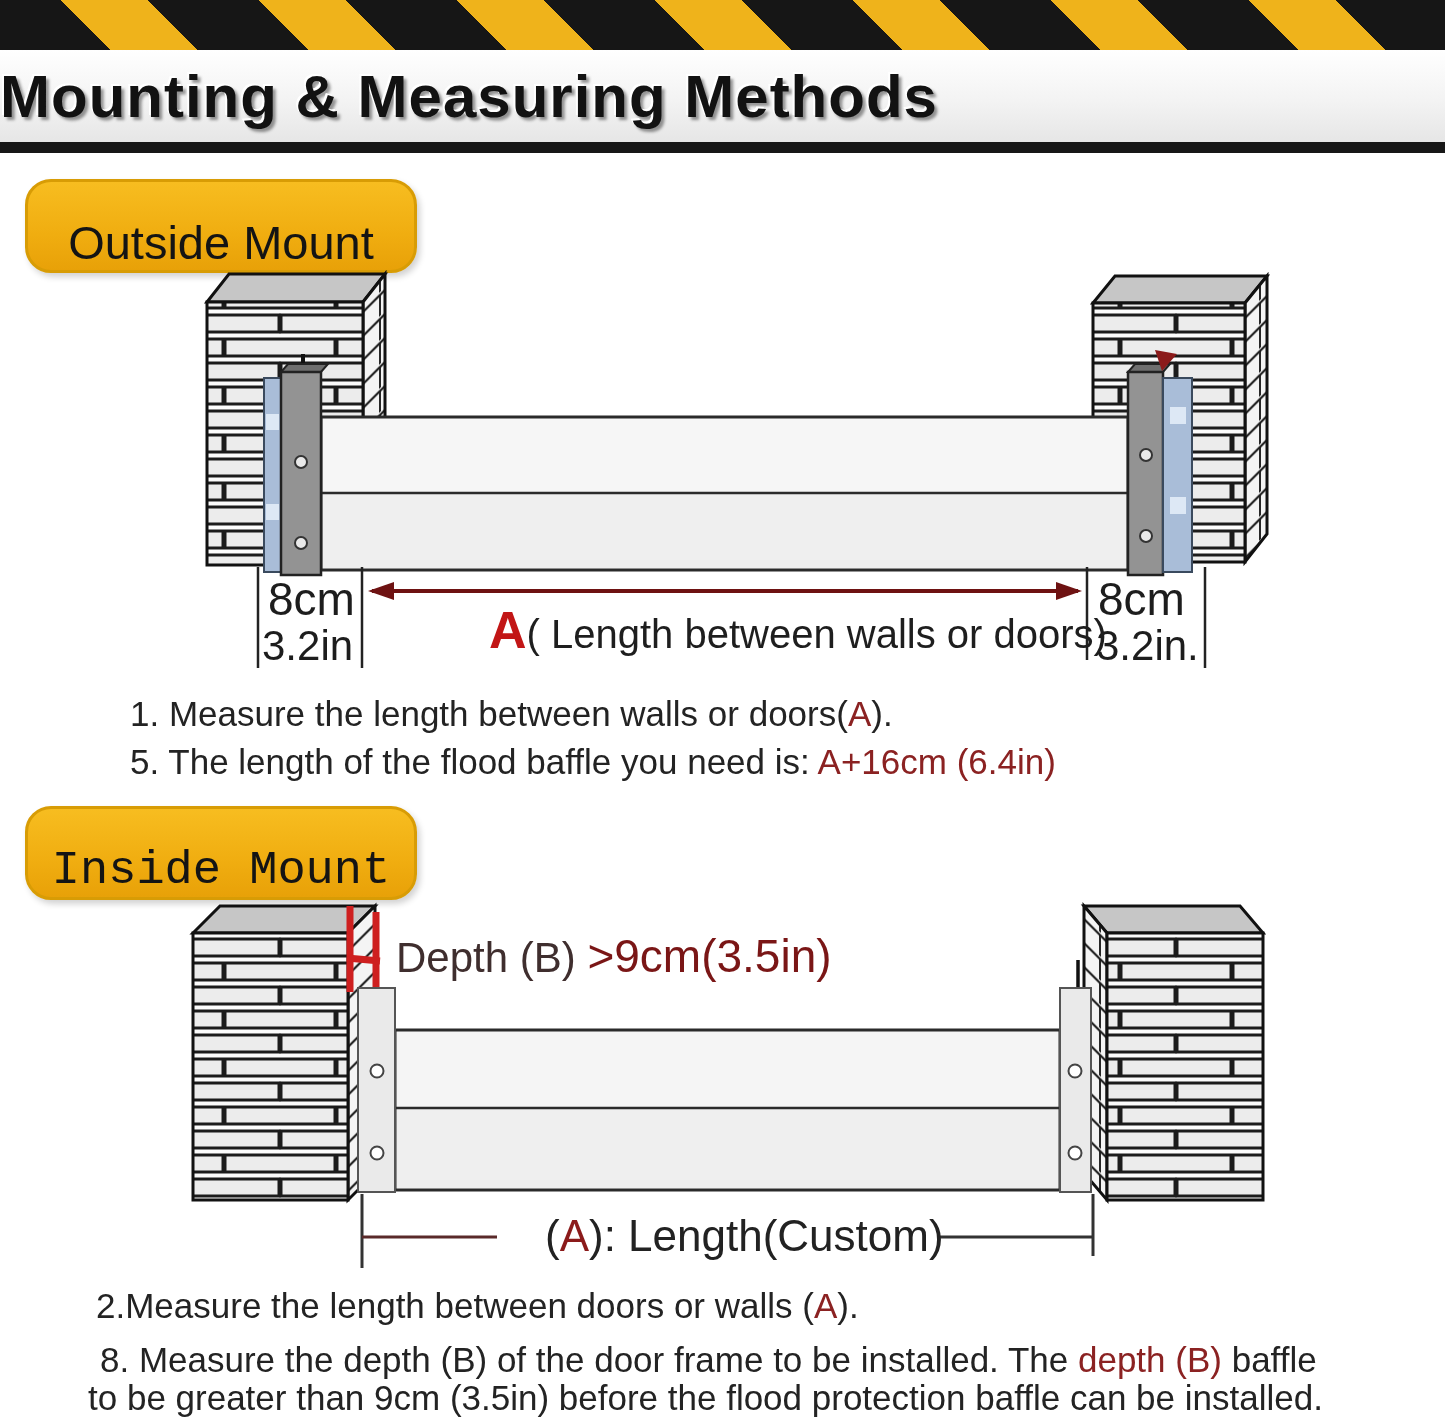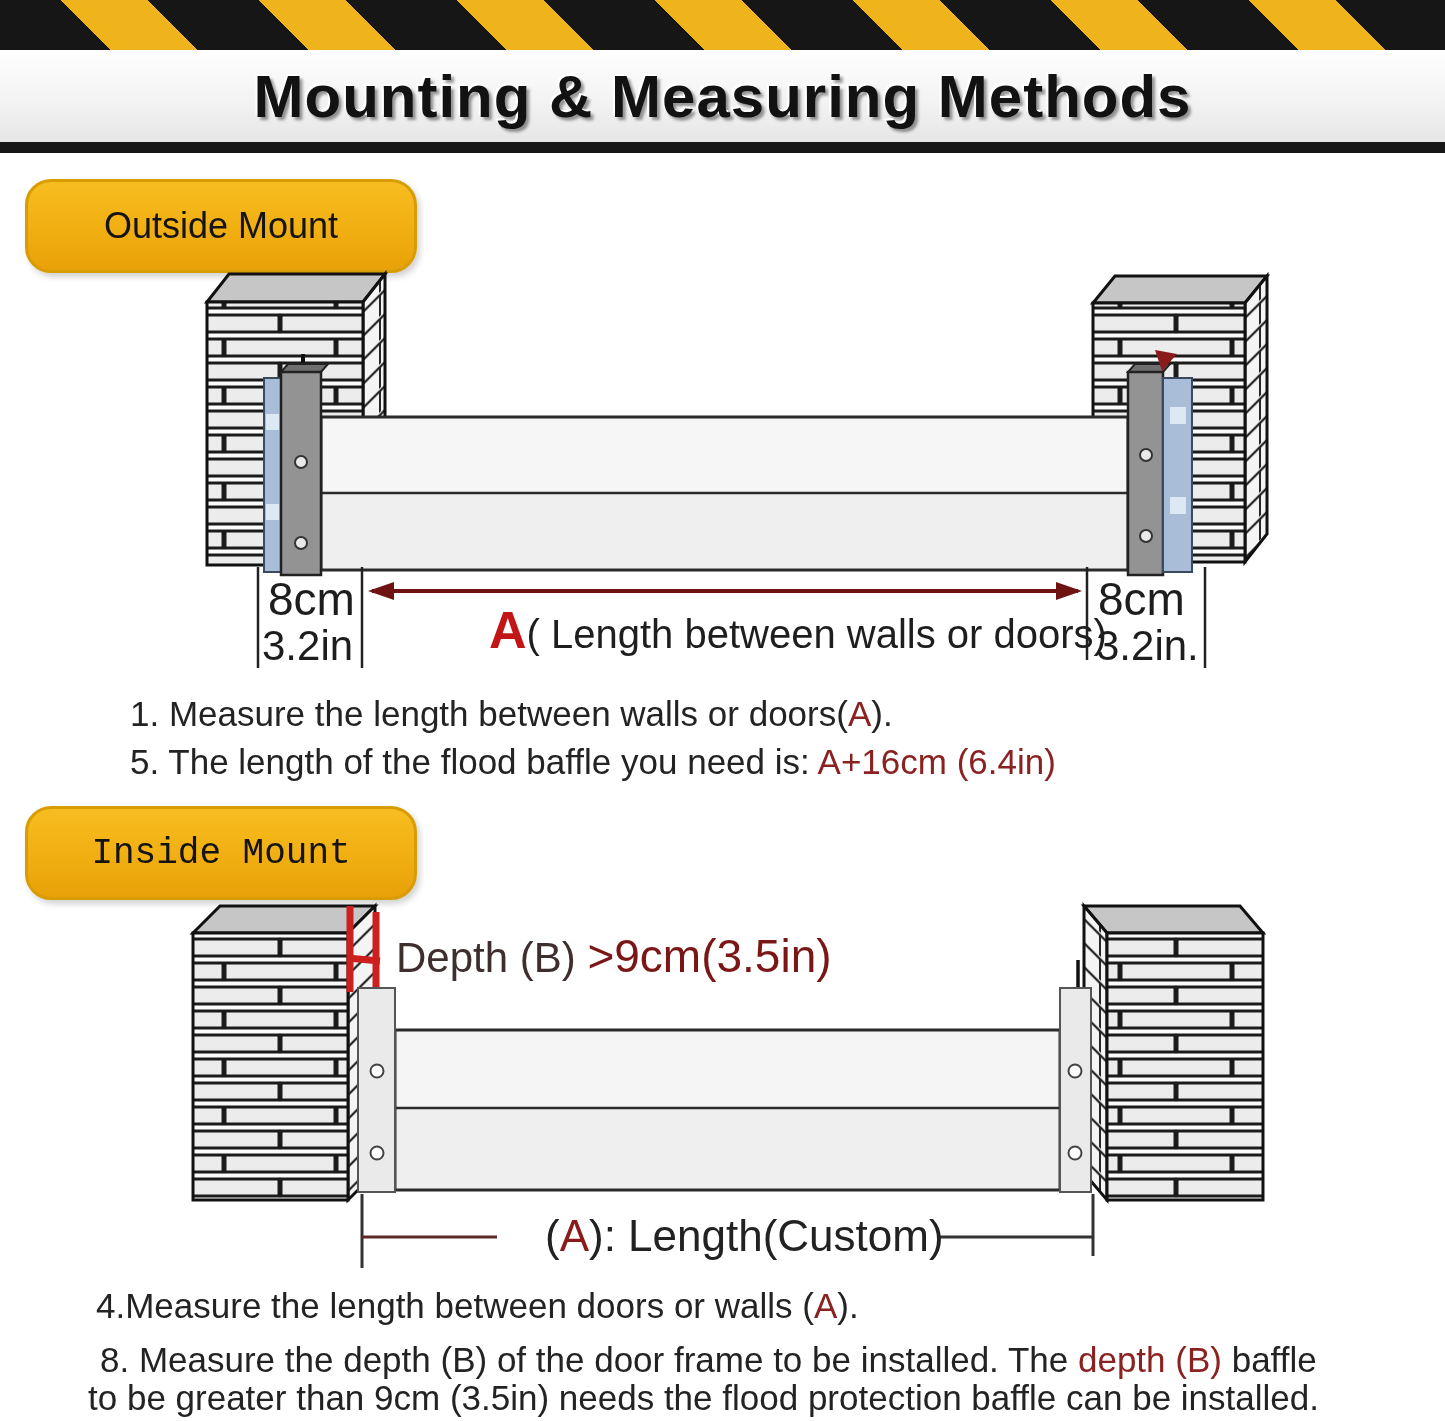"Mounting & Measuring Methods" .titleband { justify-content: center -> flex-start }
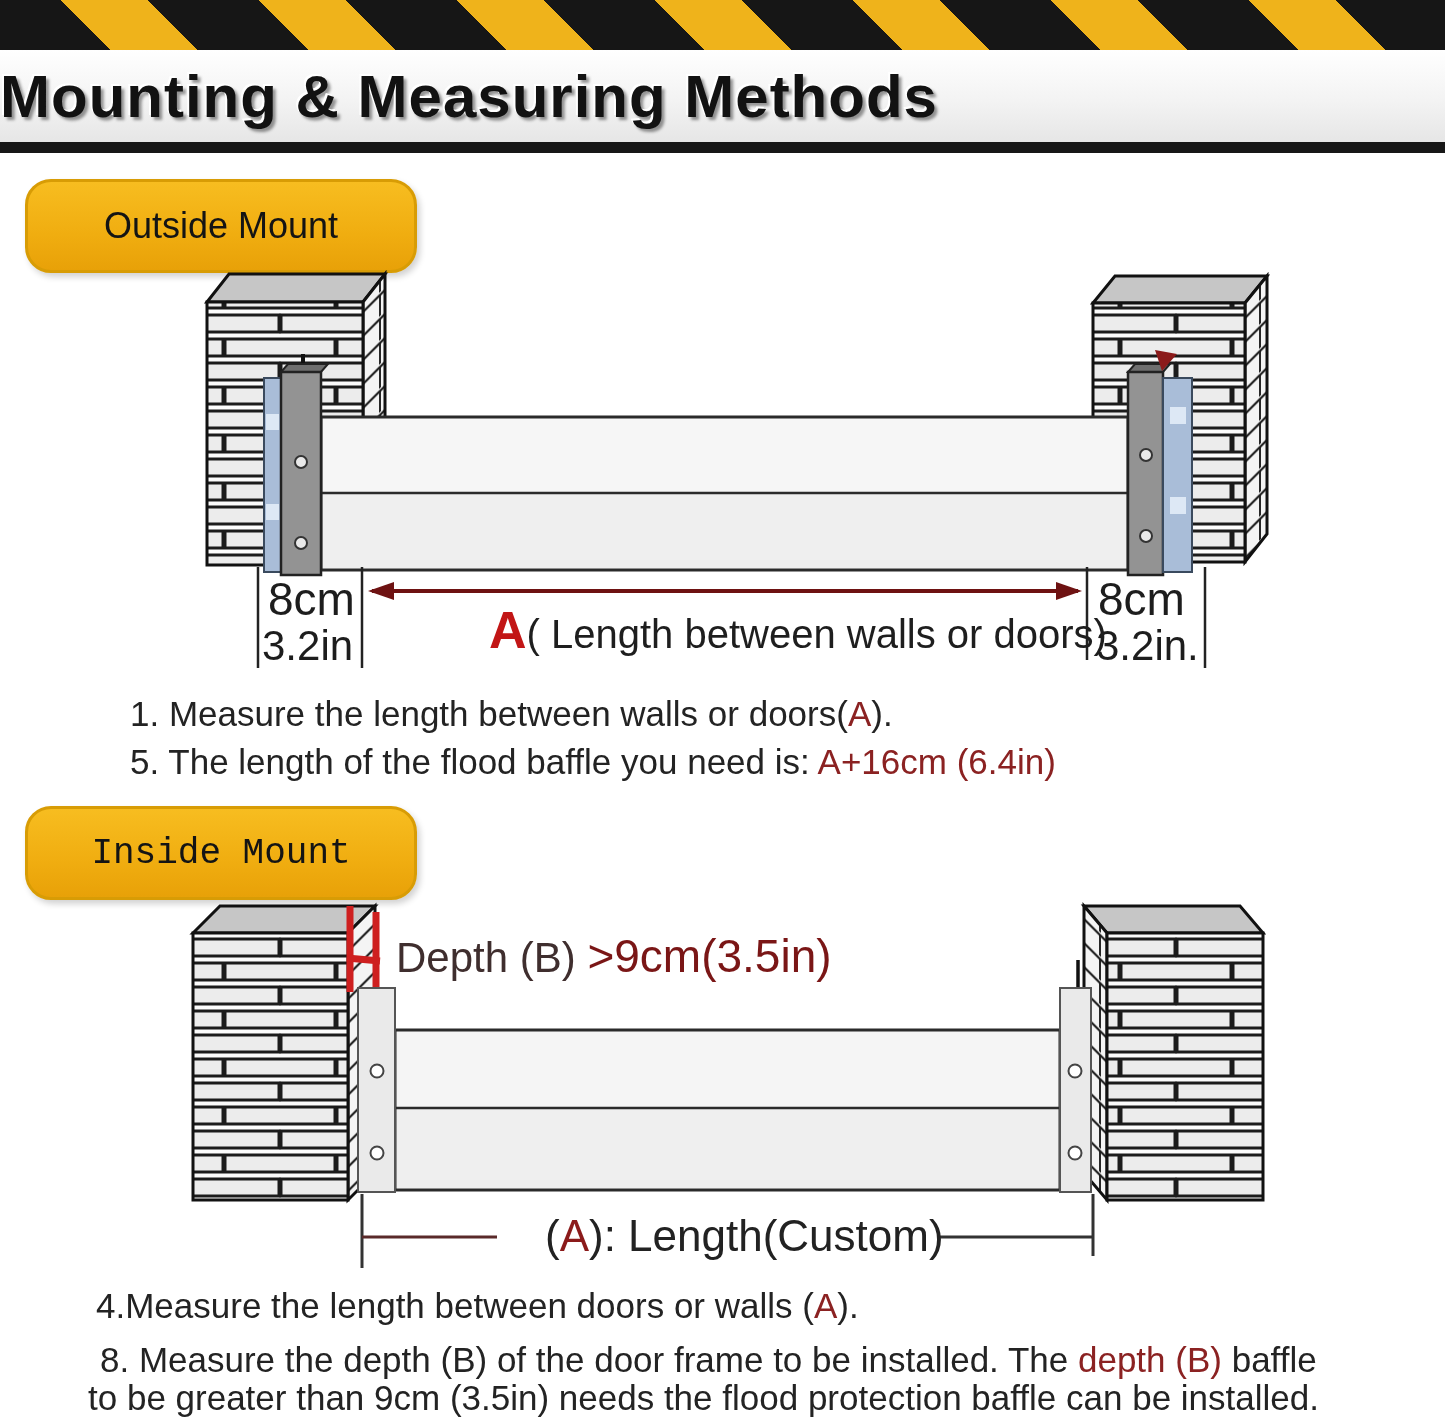"Outside Mount" .badge { align-items: center -> flex-end; font-size: 36px -> 47px }
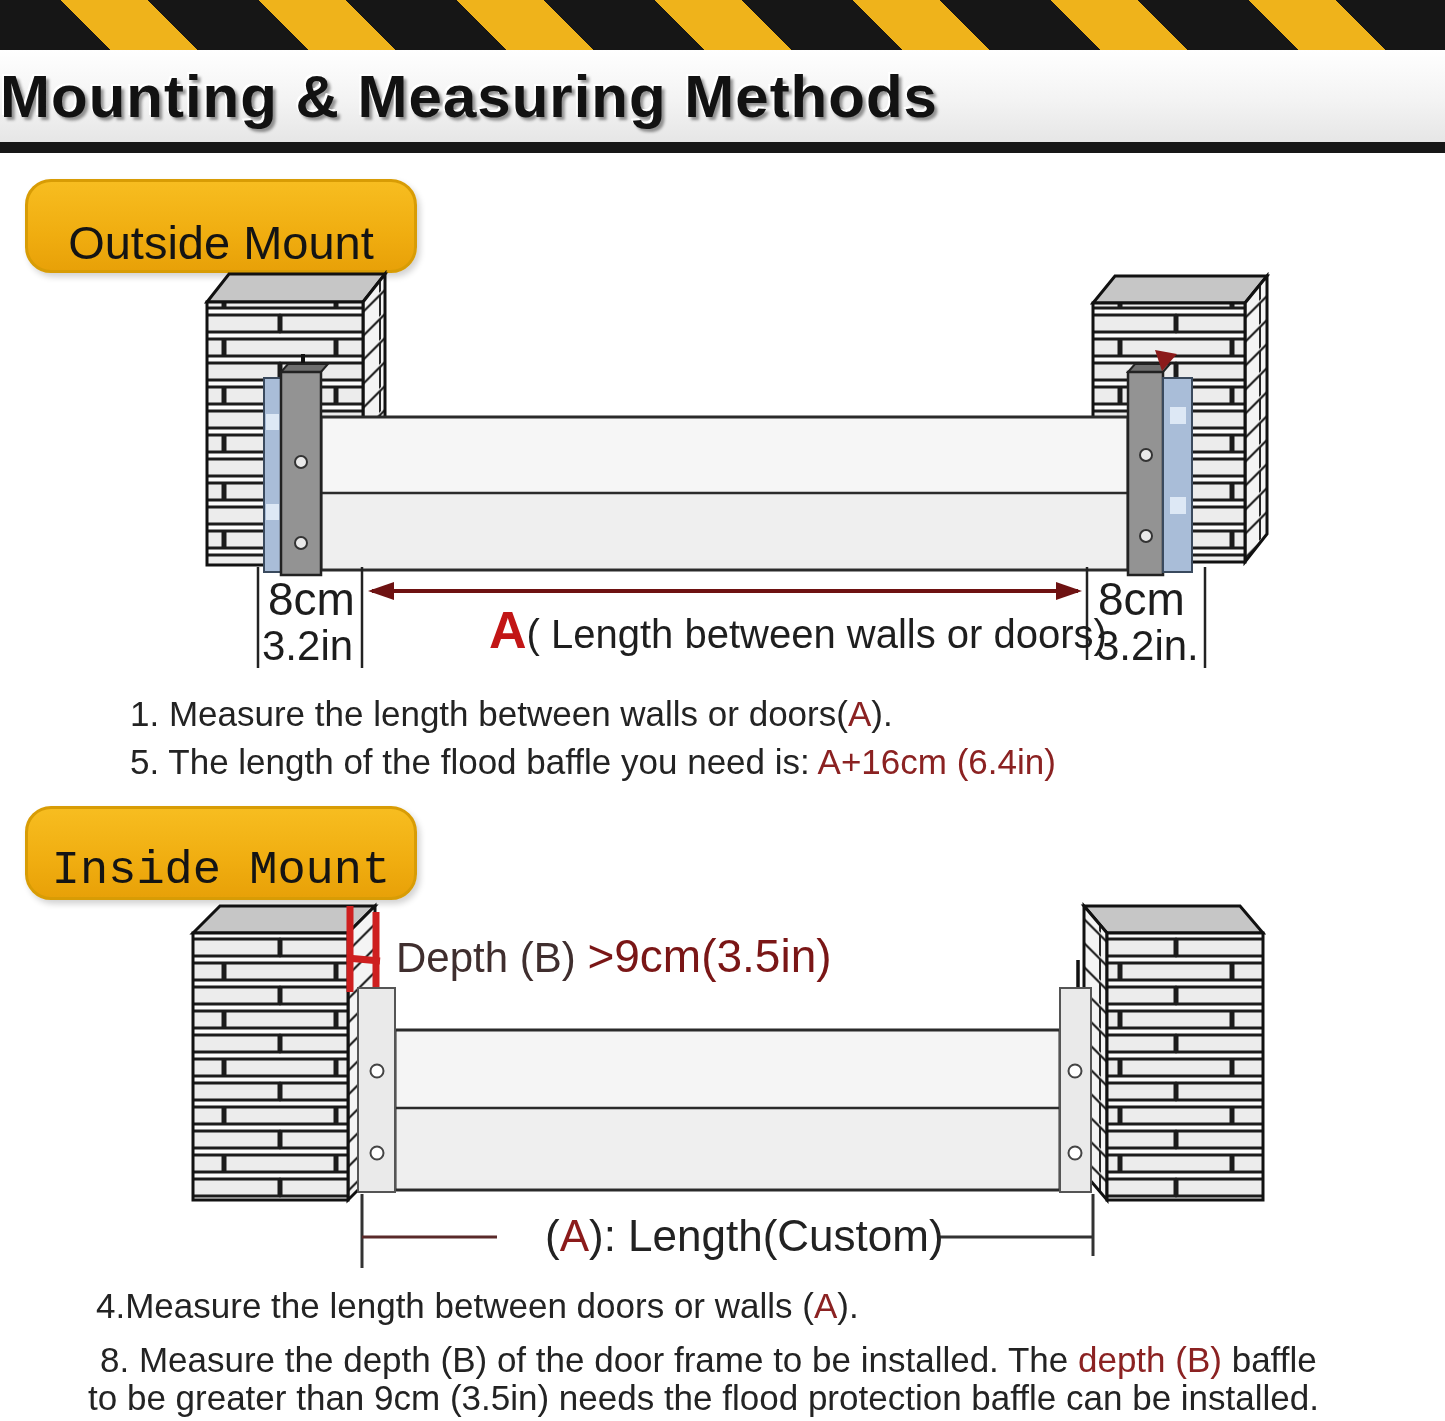"4.Measure the length between doors" span { text: 4.Measure -> 2.Measure }
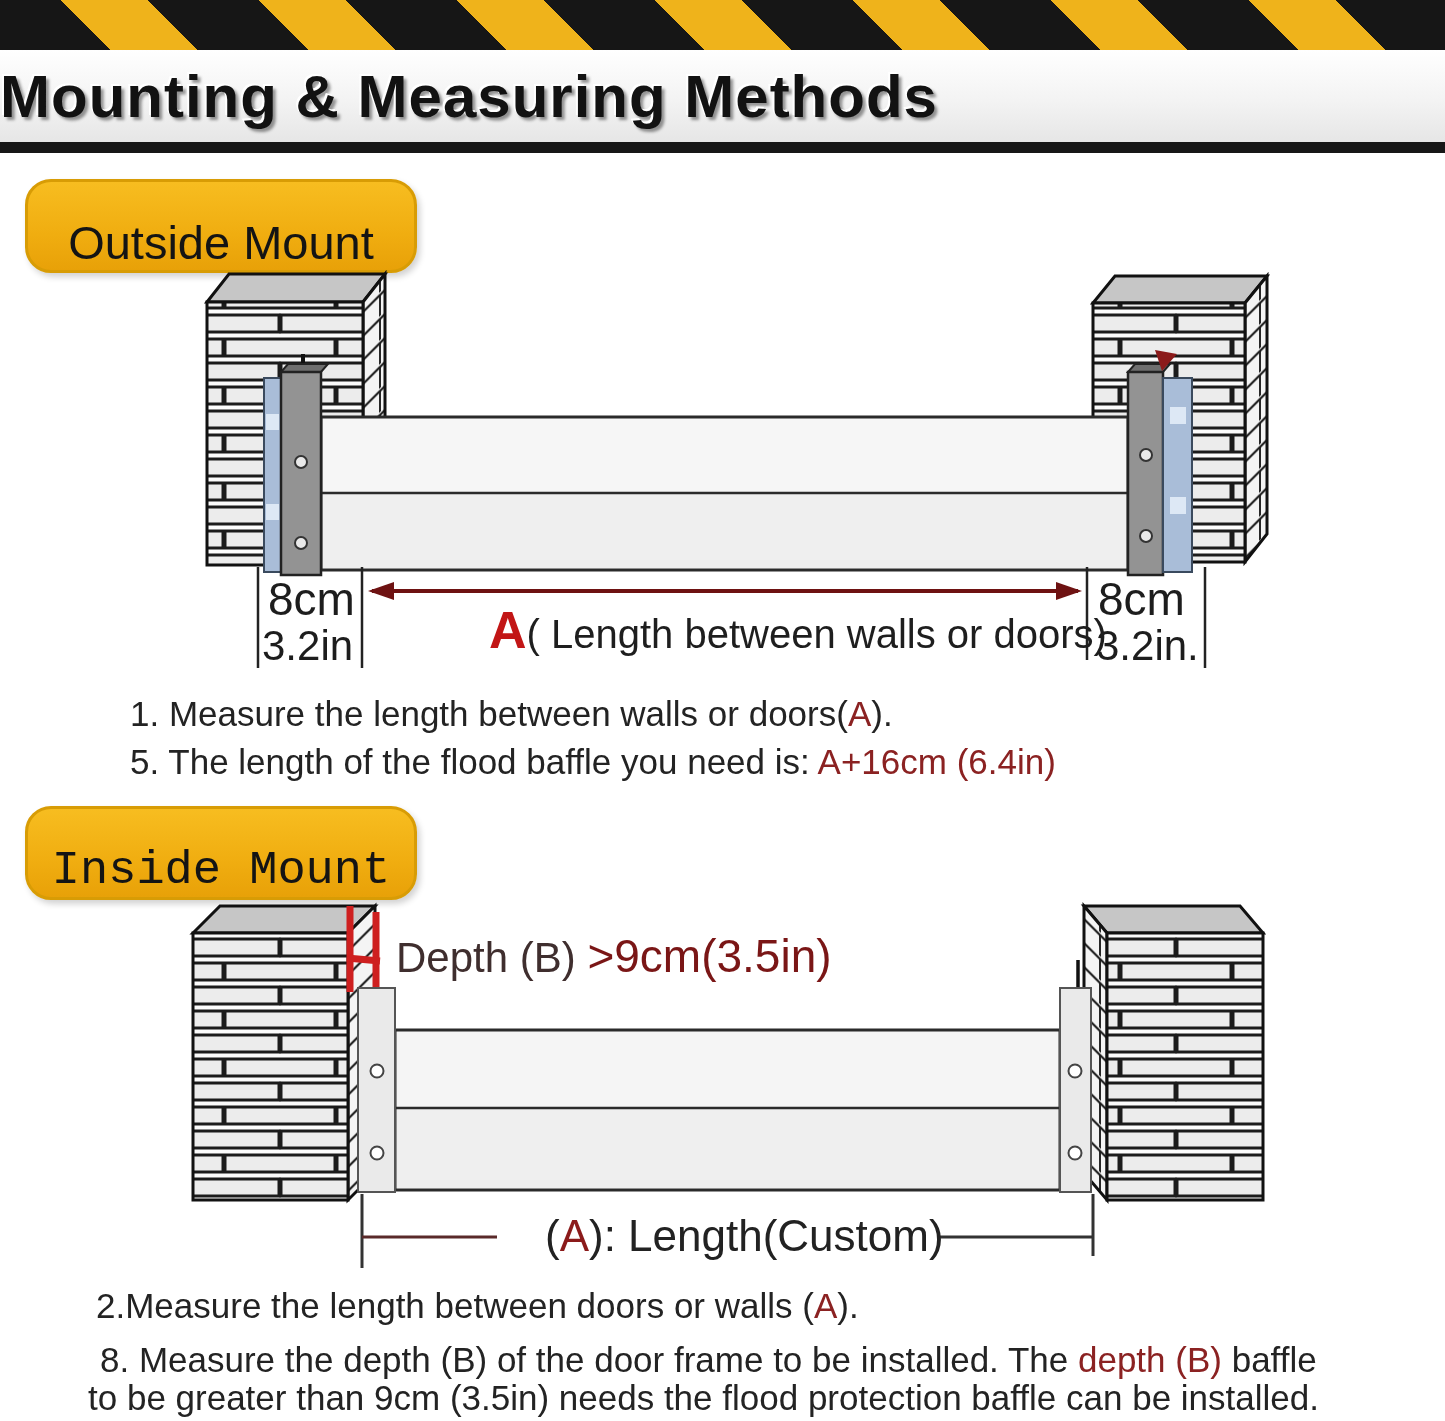"to be greater than 9cm" span { text: needs -> before }
